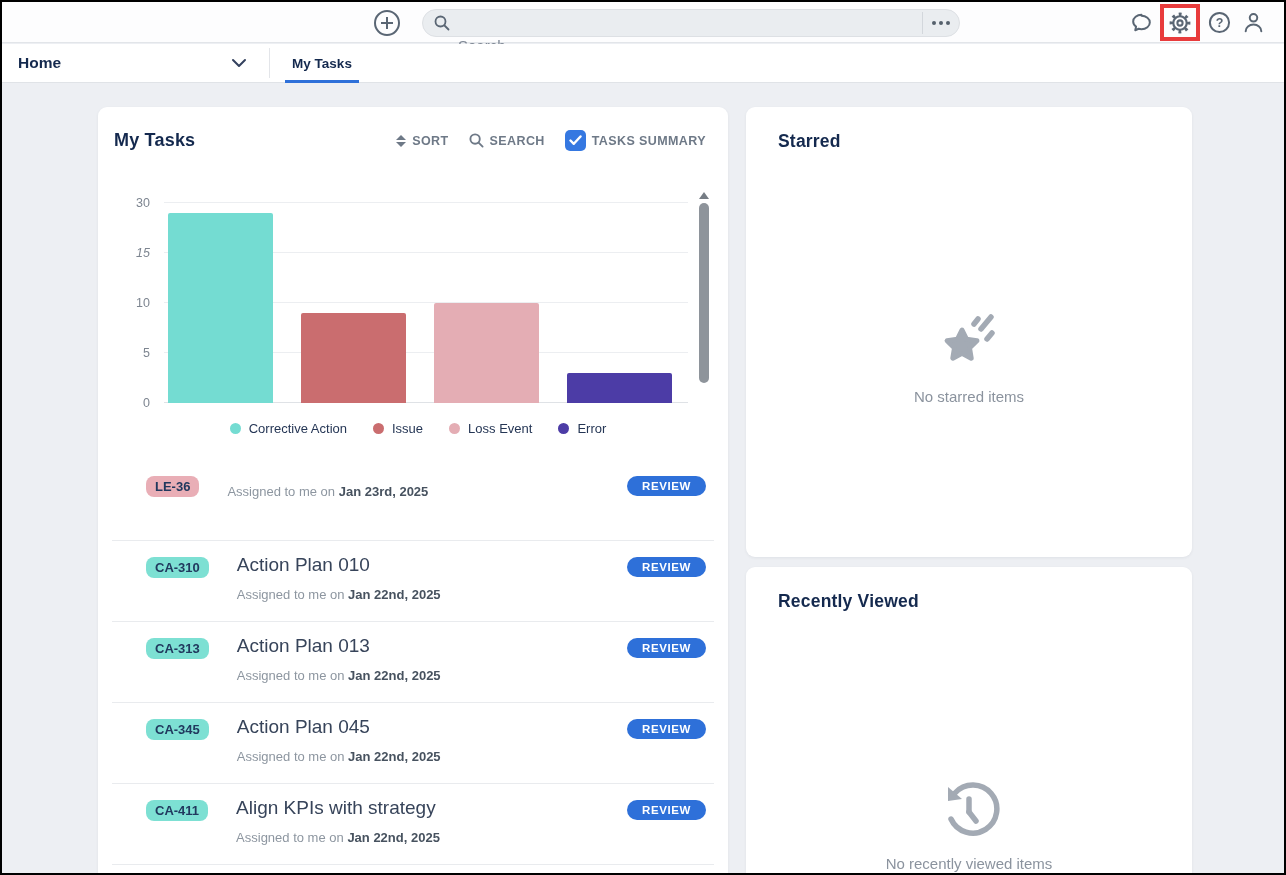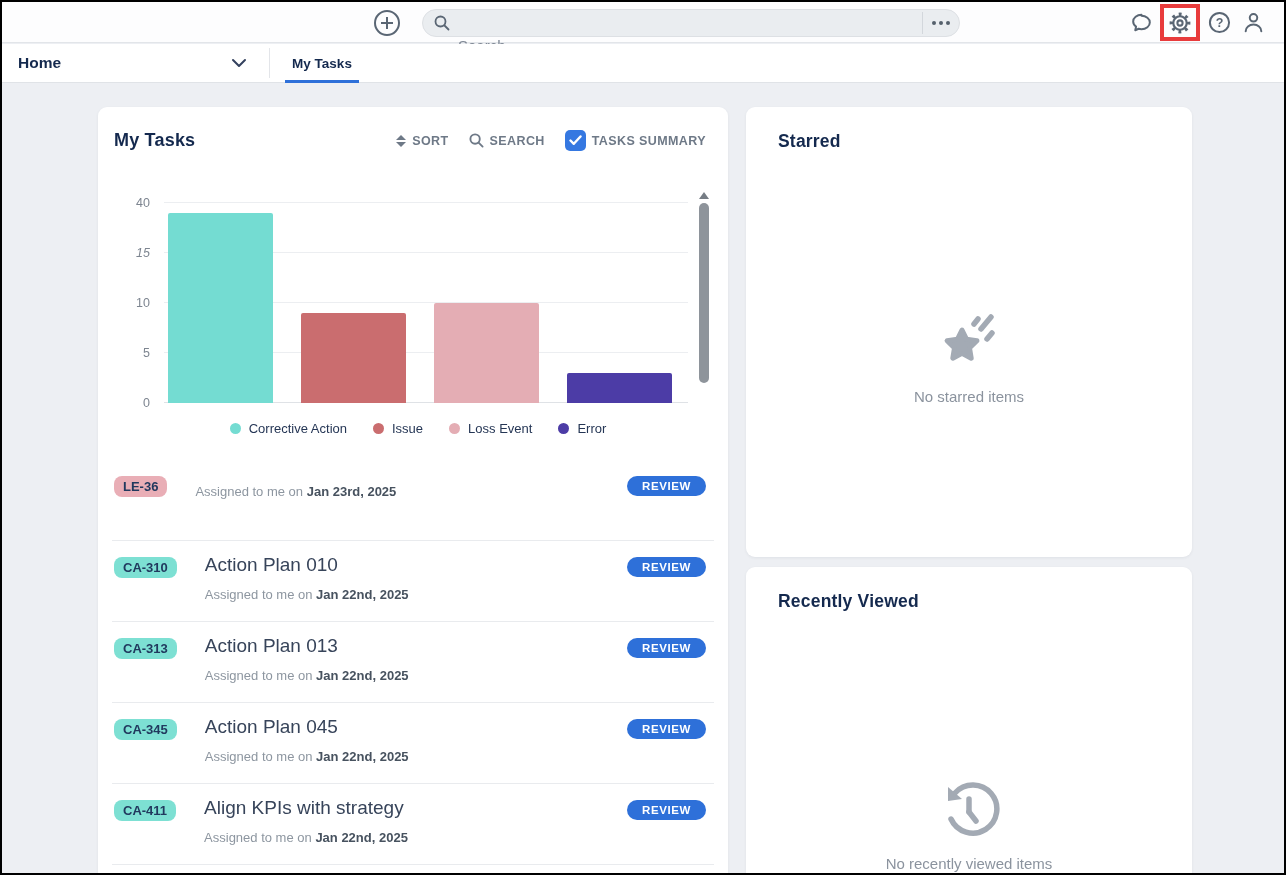"40" div.ytick { text: 40 -> 30 }
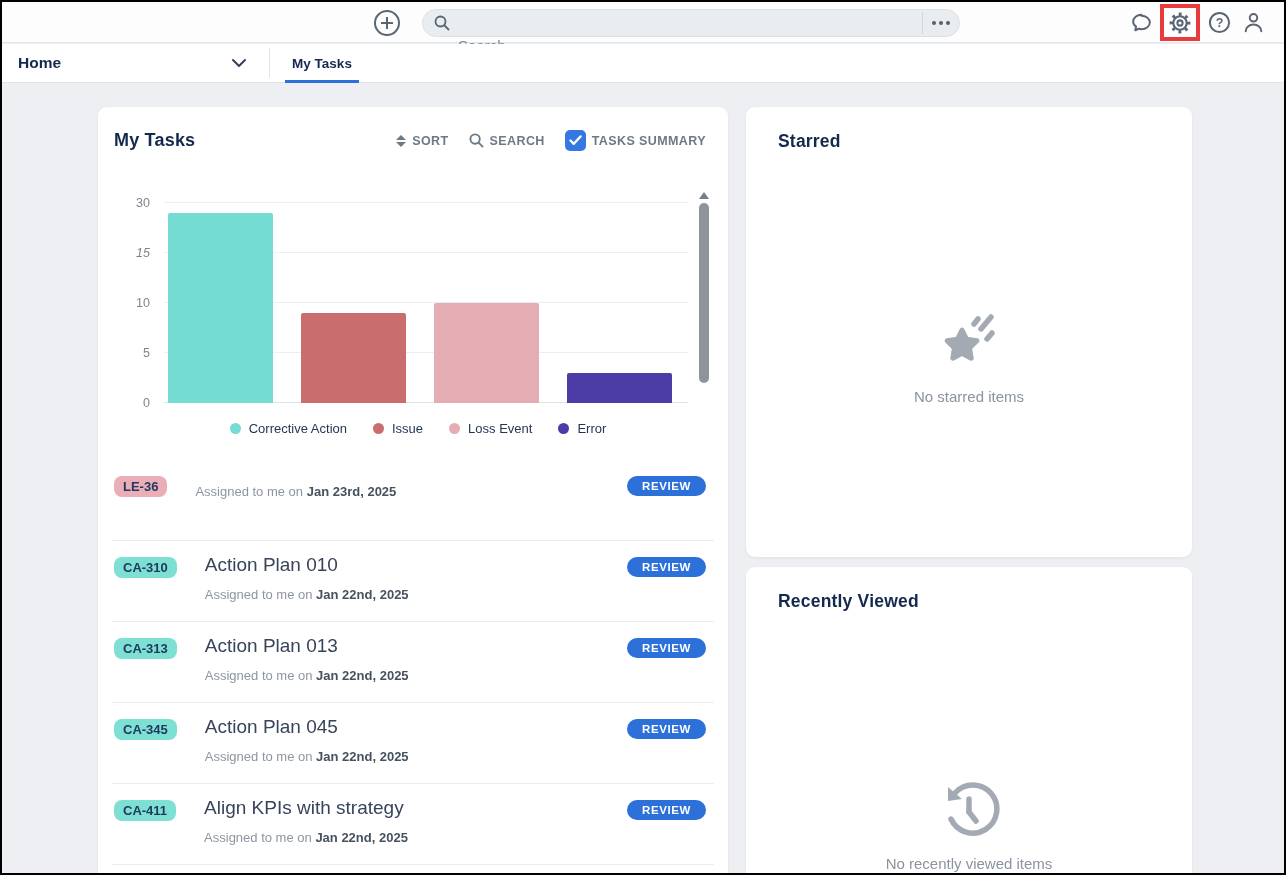"LE-36" .badge { margin-left: none -> 32px }
